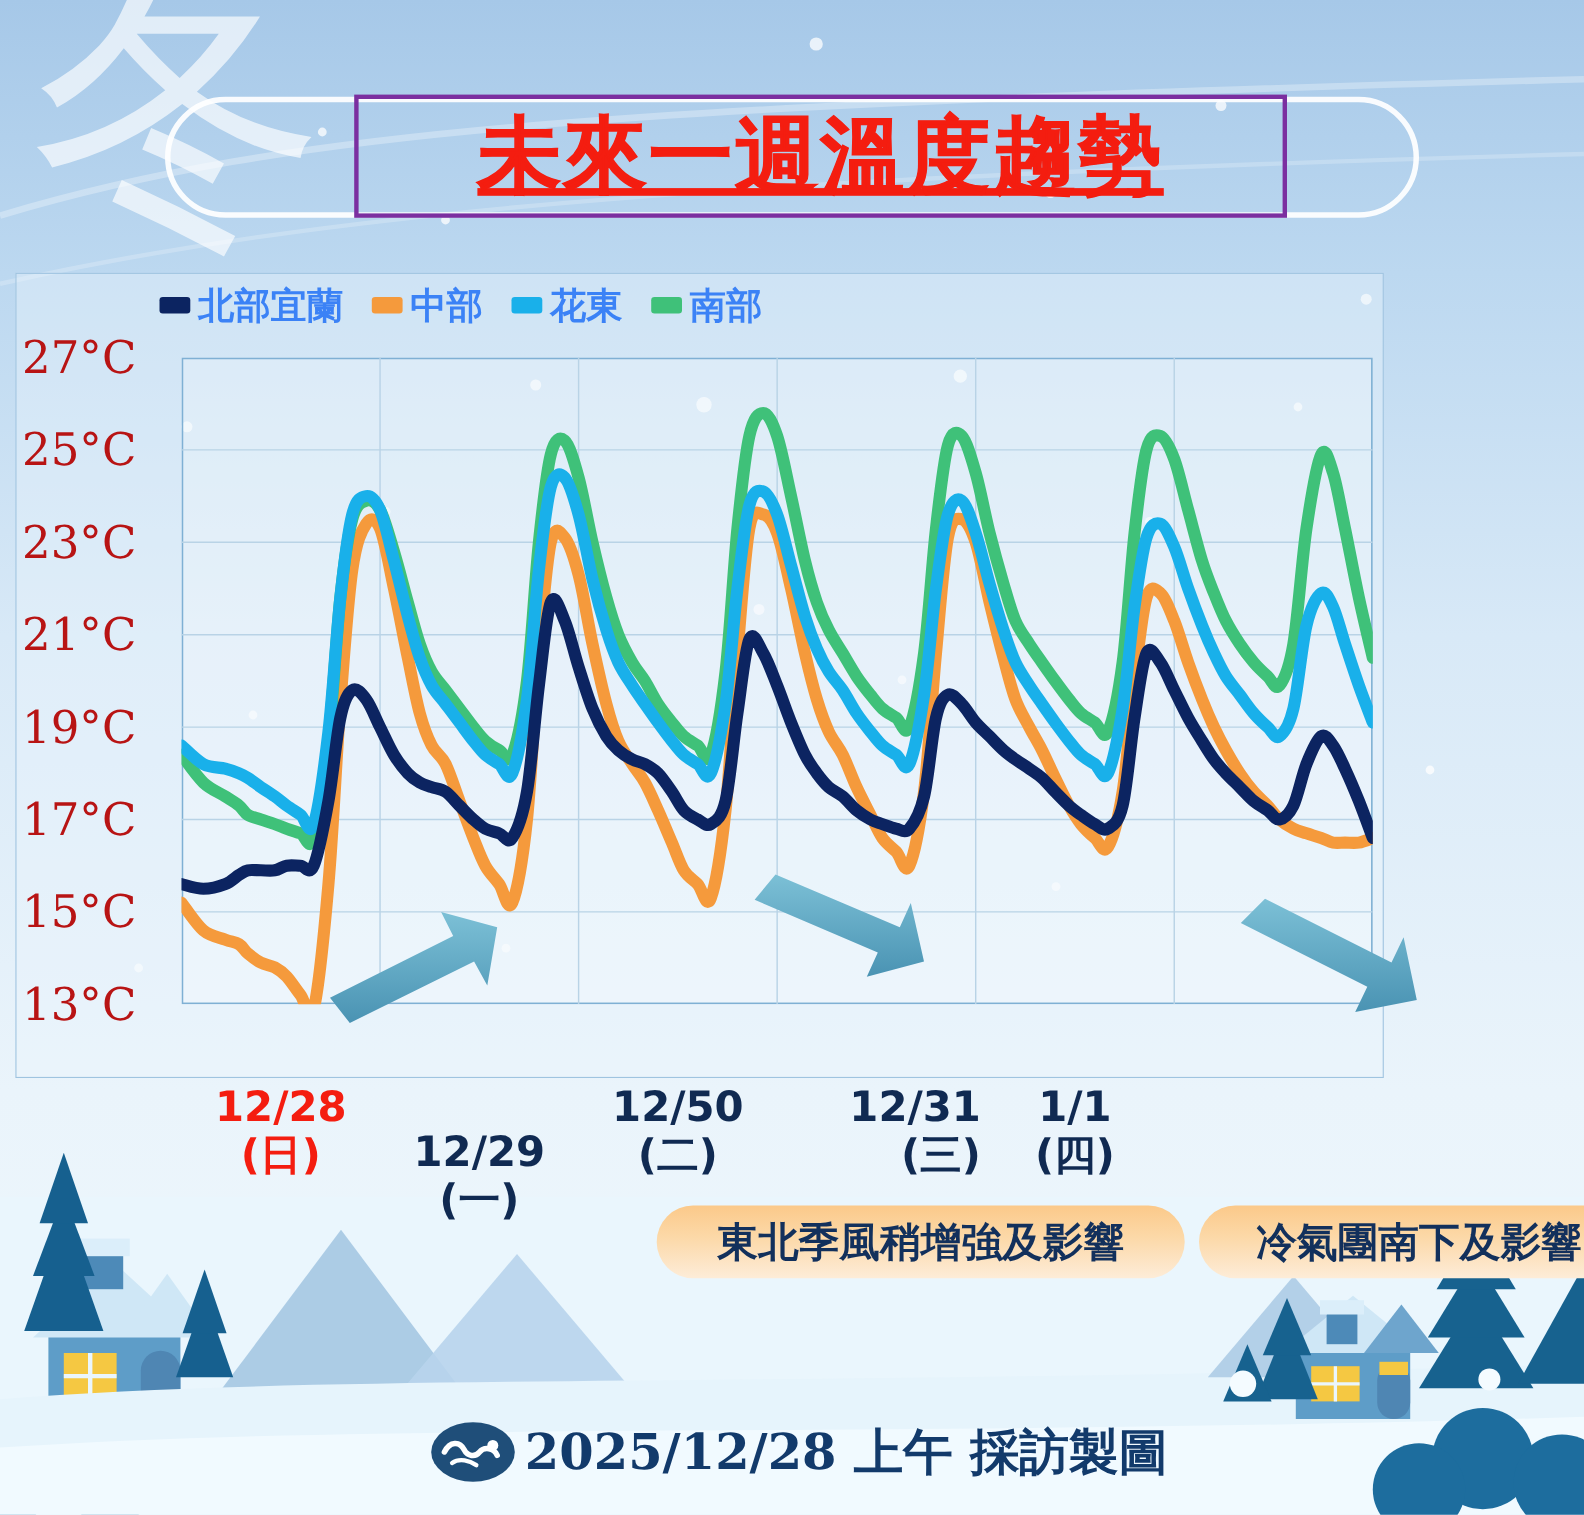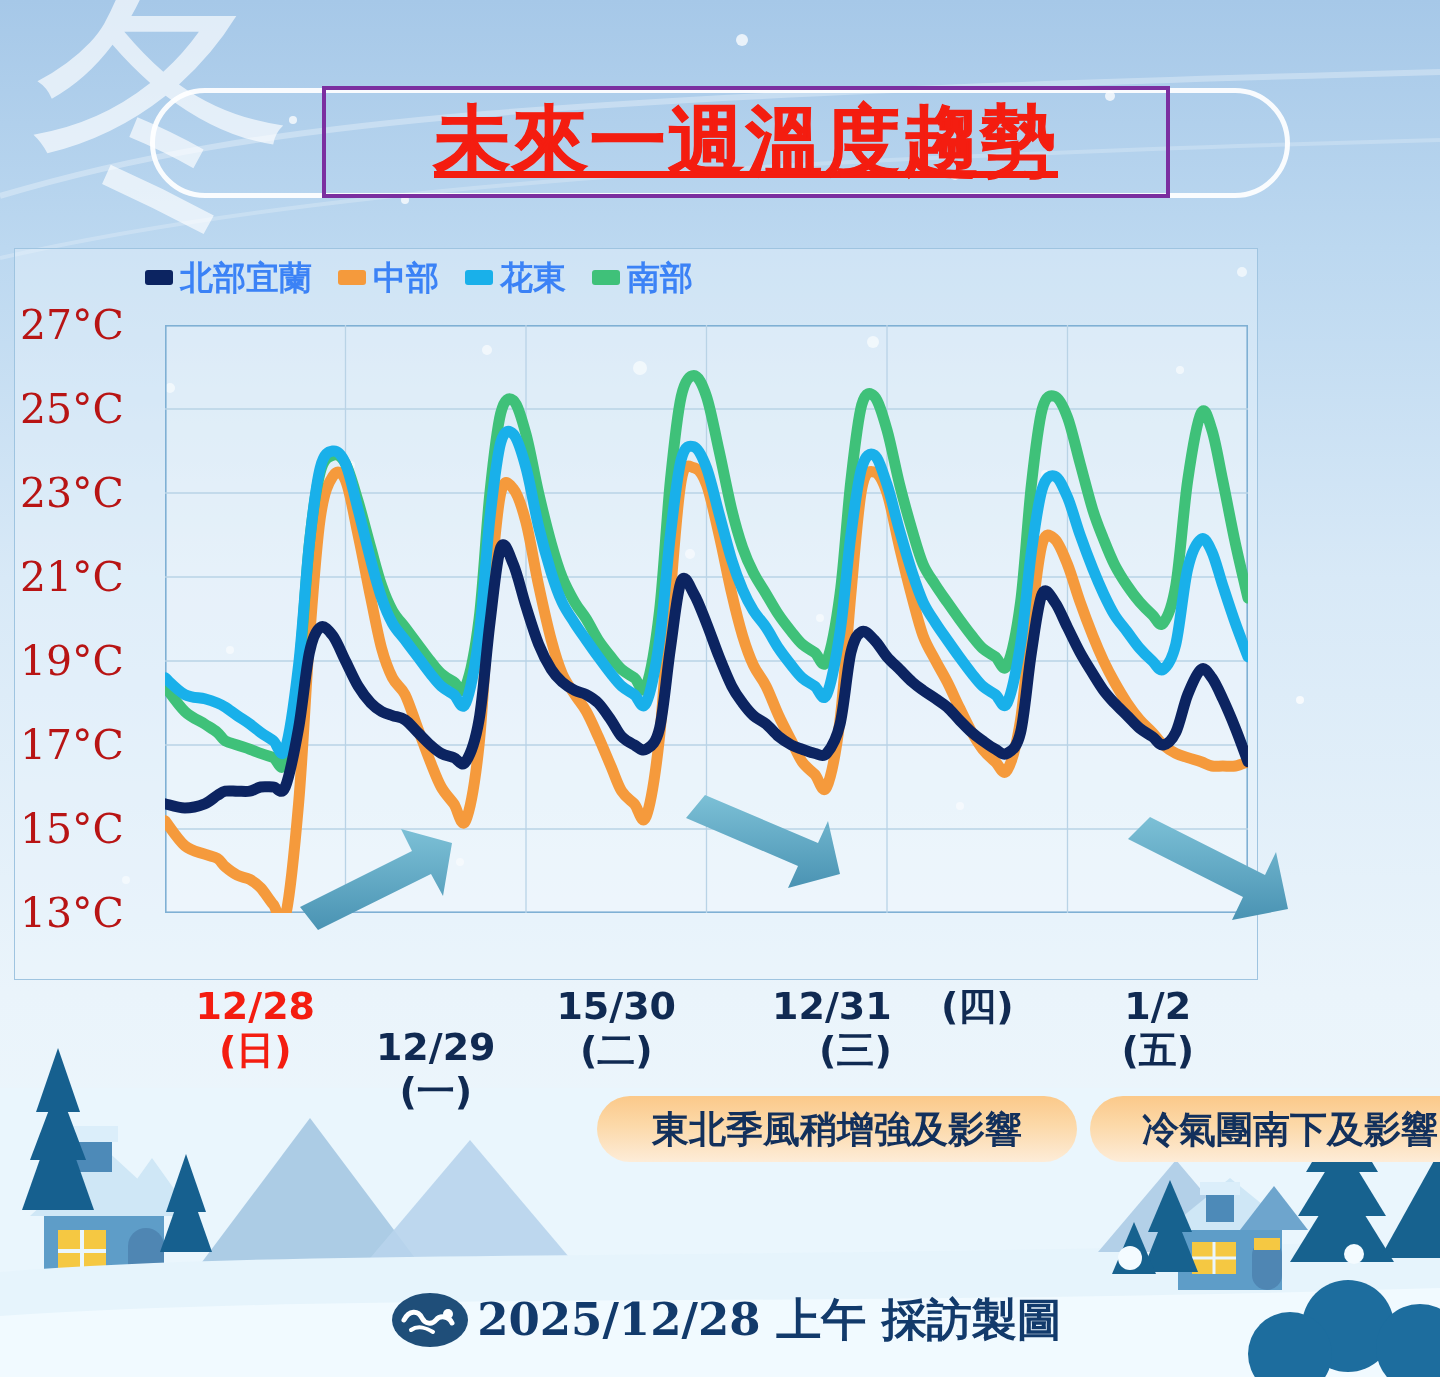"15/30" div { text: 15/30 -> 12/50 }
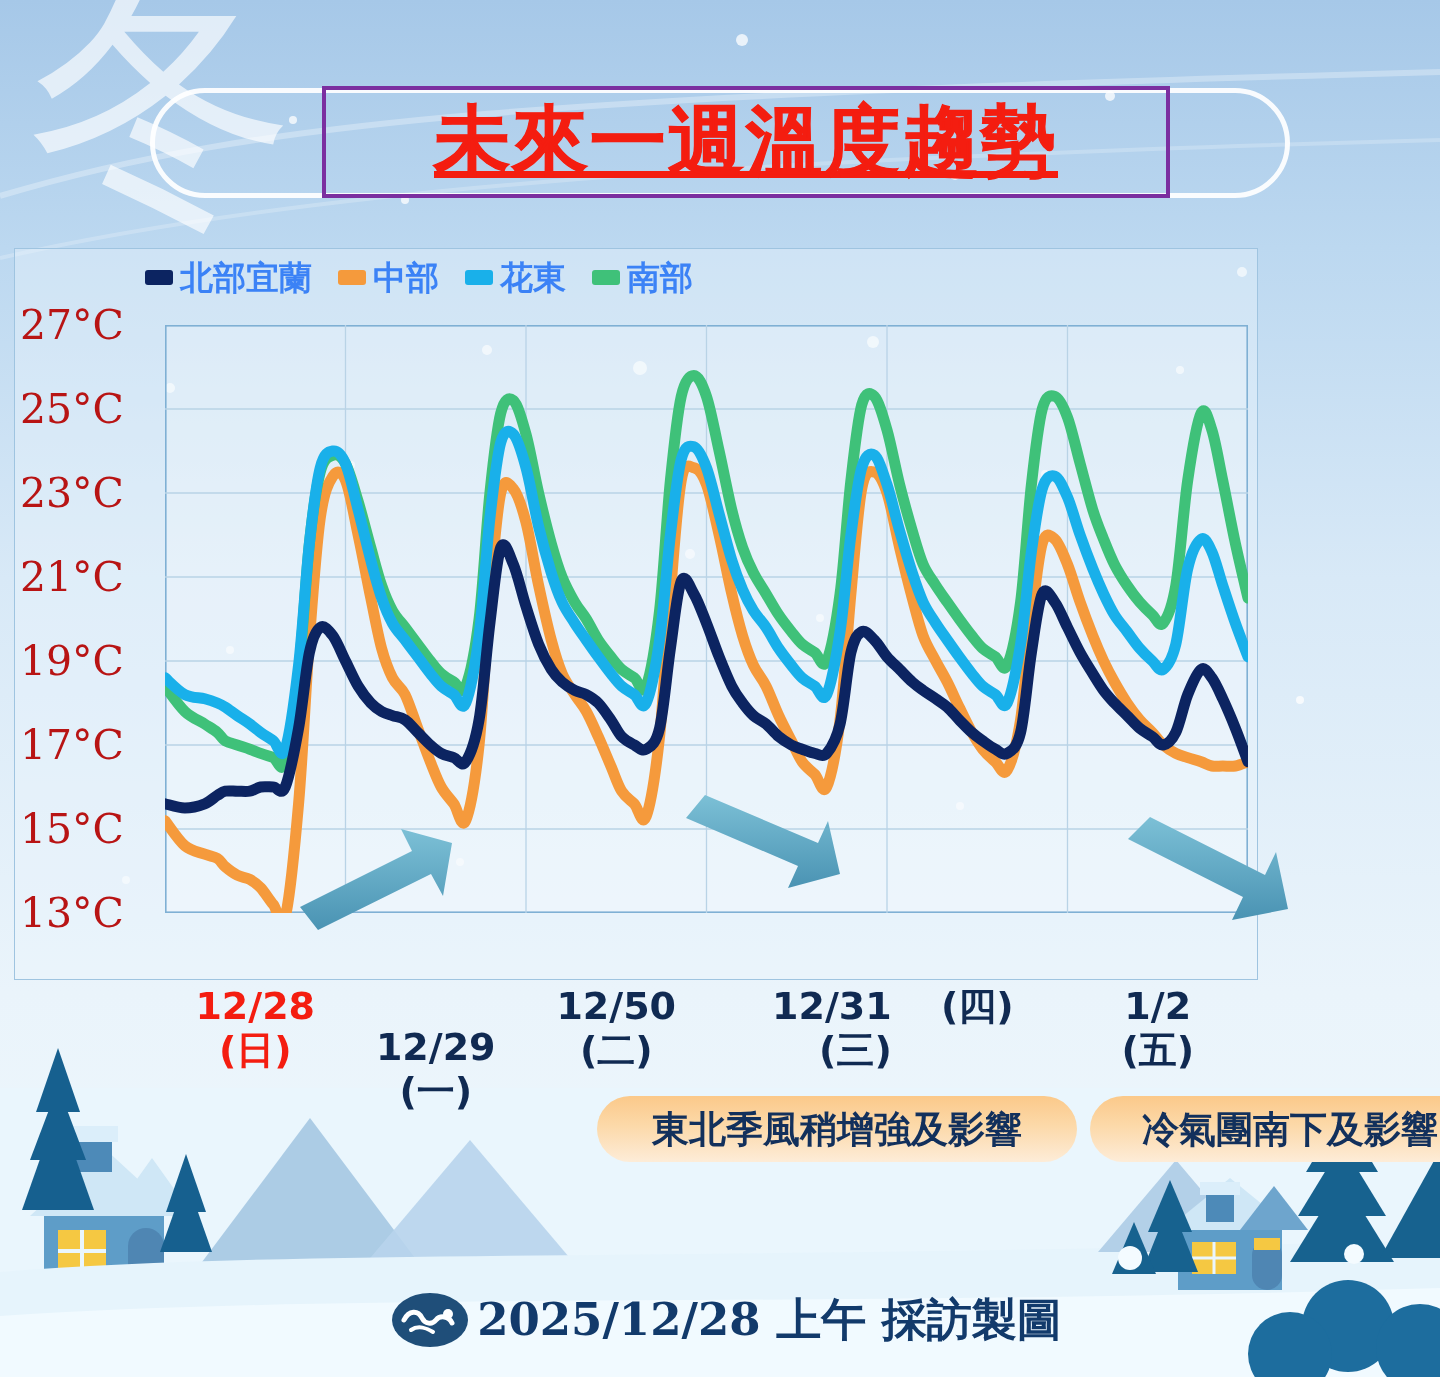"1/1" div { html: none -> <div>1/1</div> }
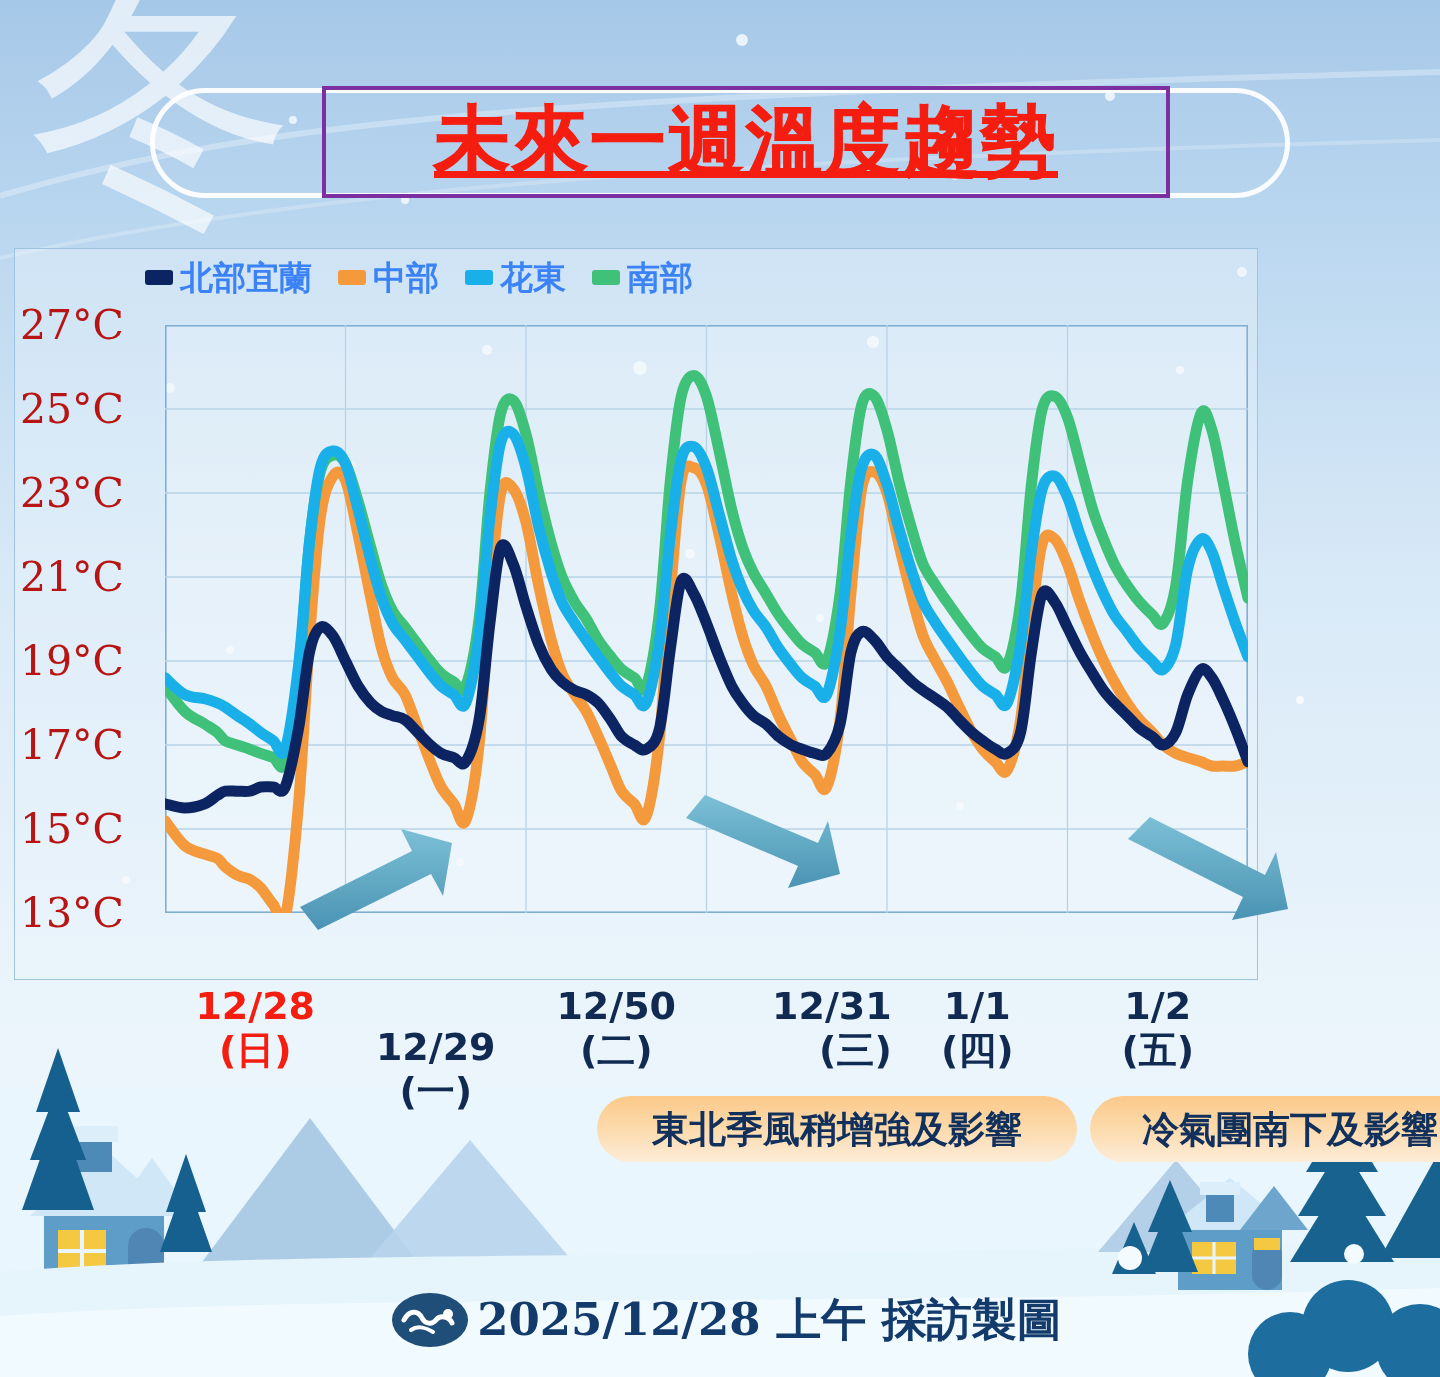"1/2" div.x-tick { html: <div> <div>1/2</div> <div>(五)</div> </div> -> none }
